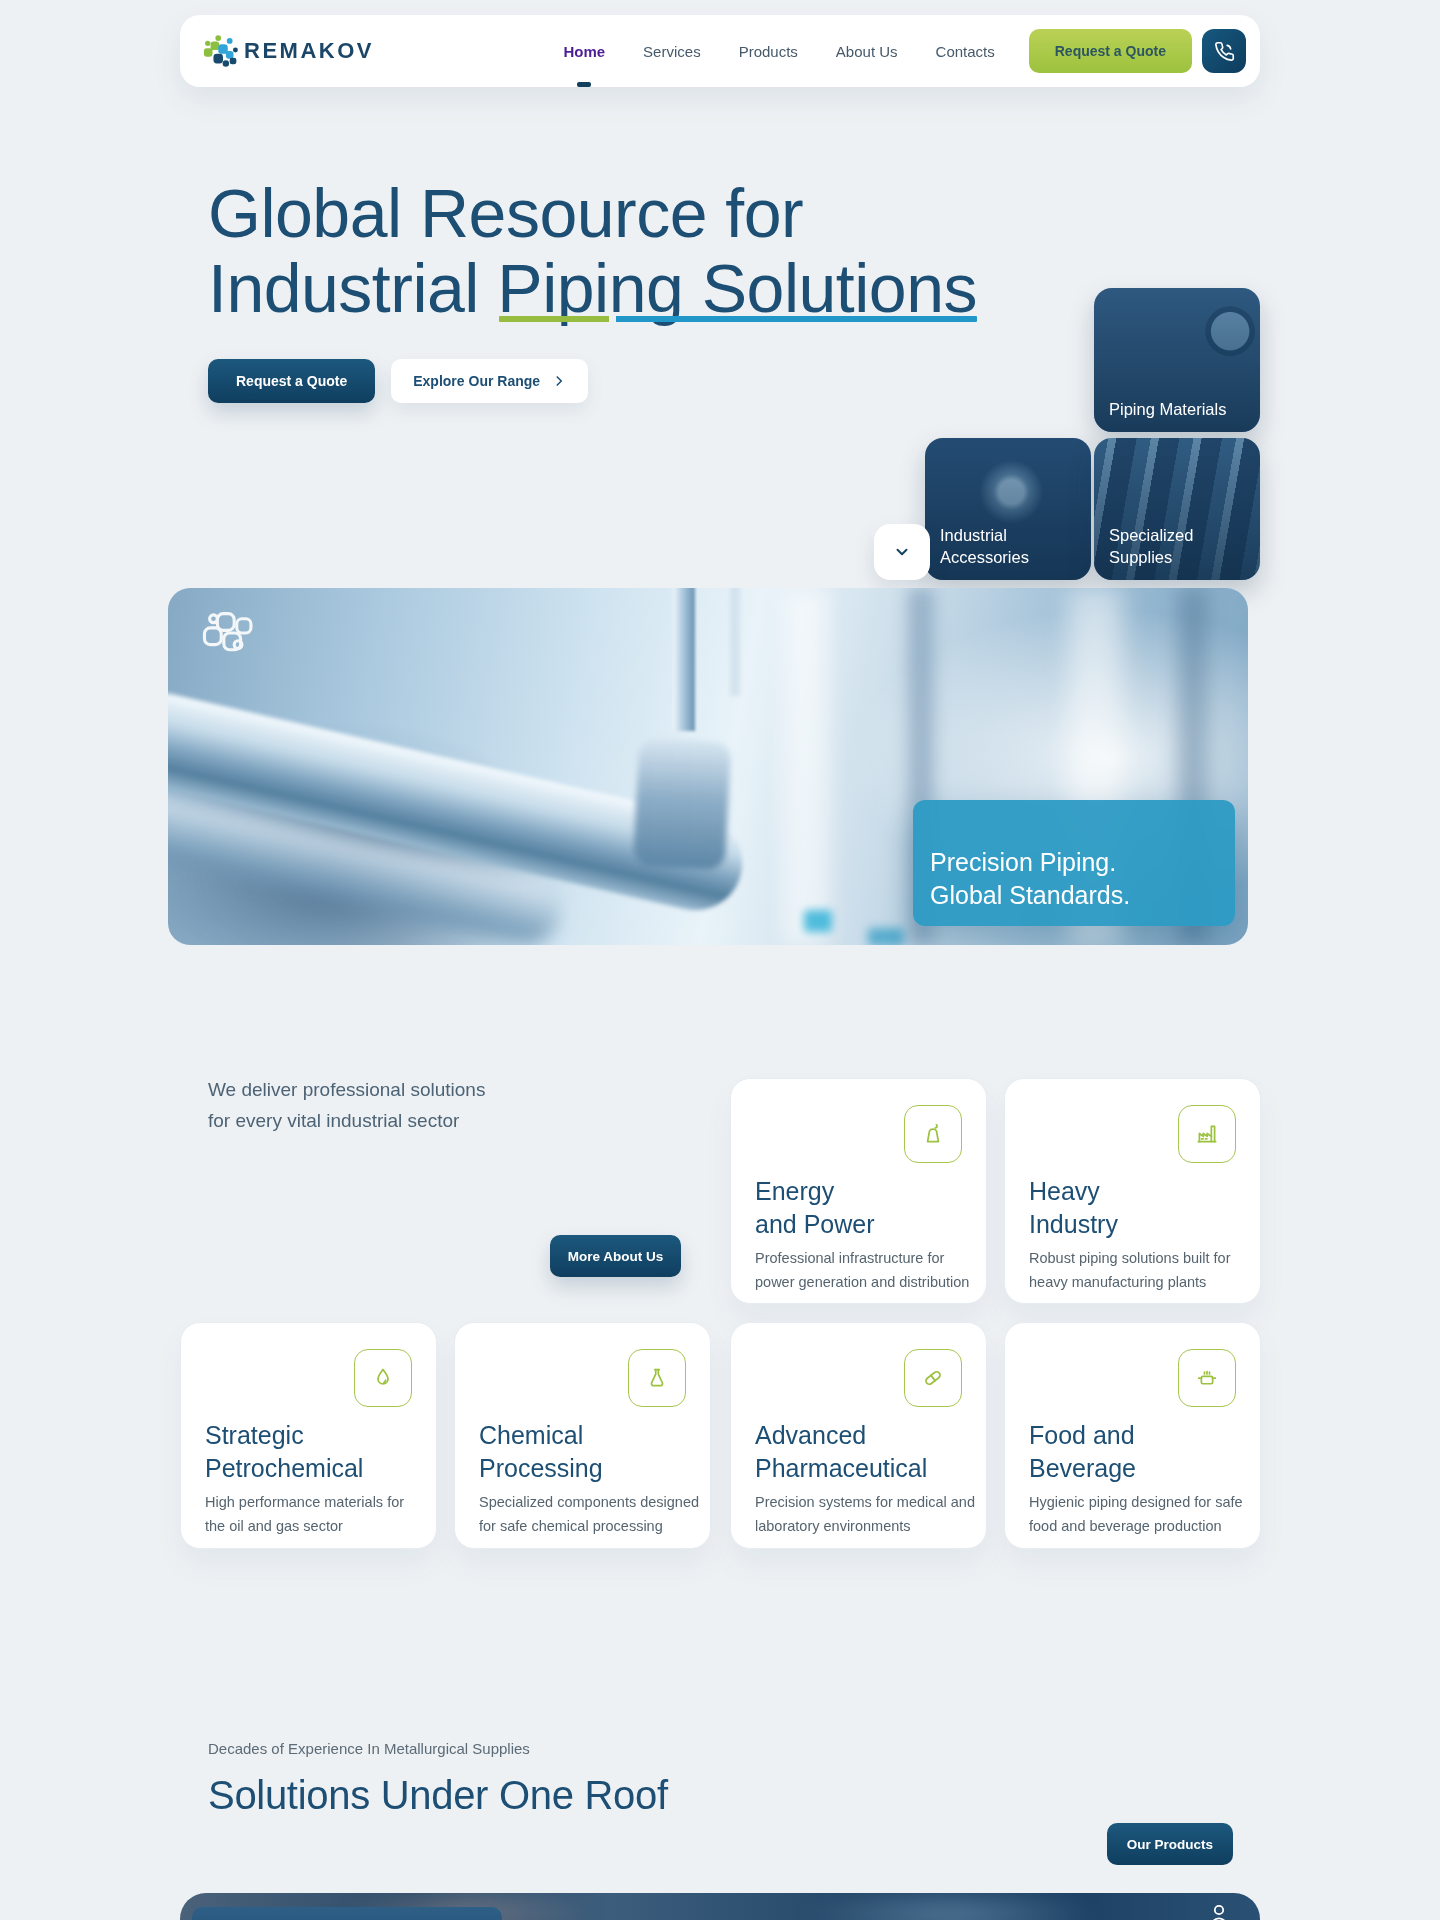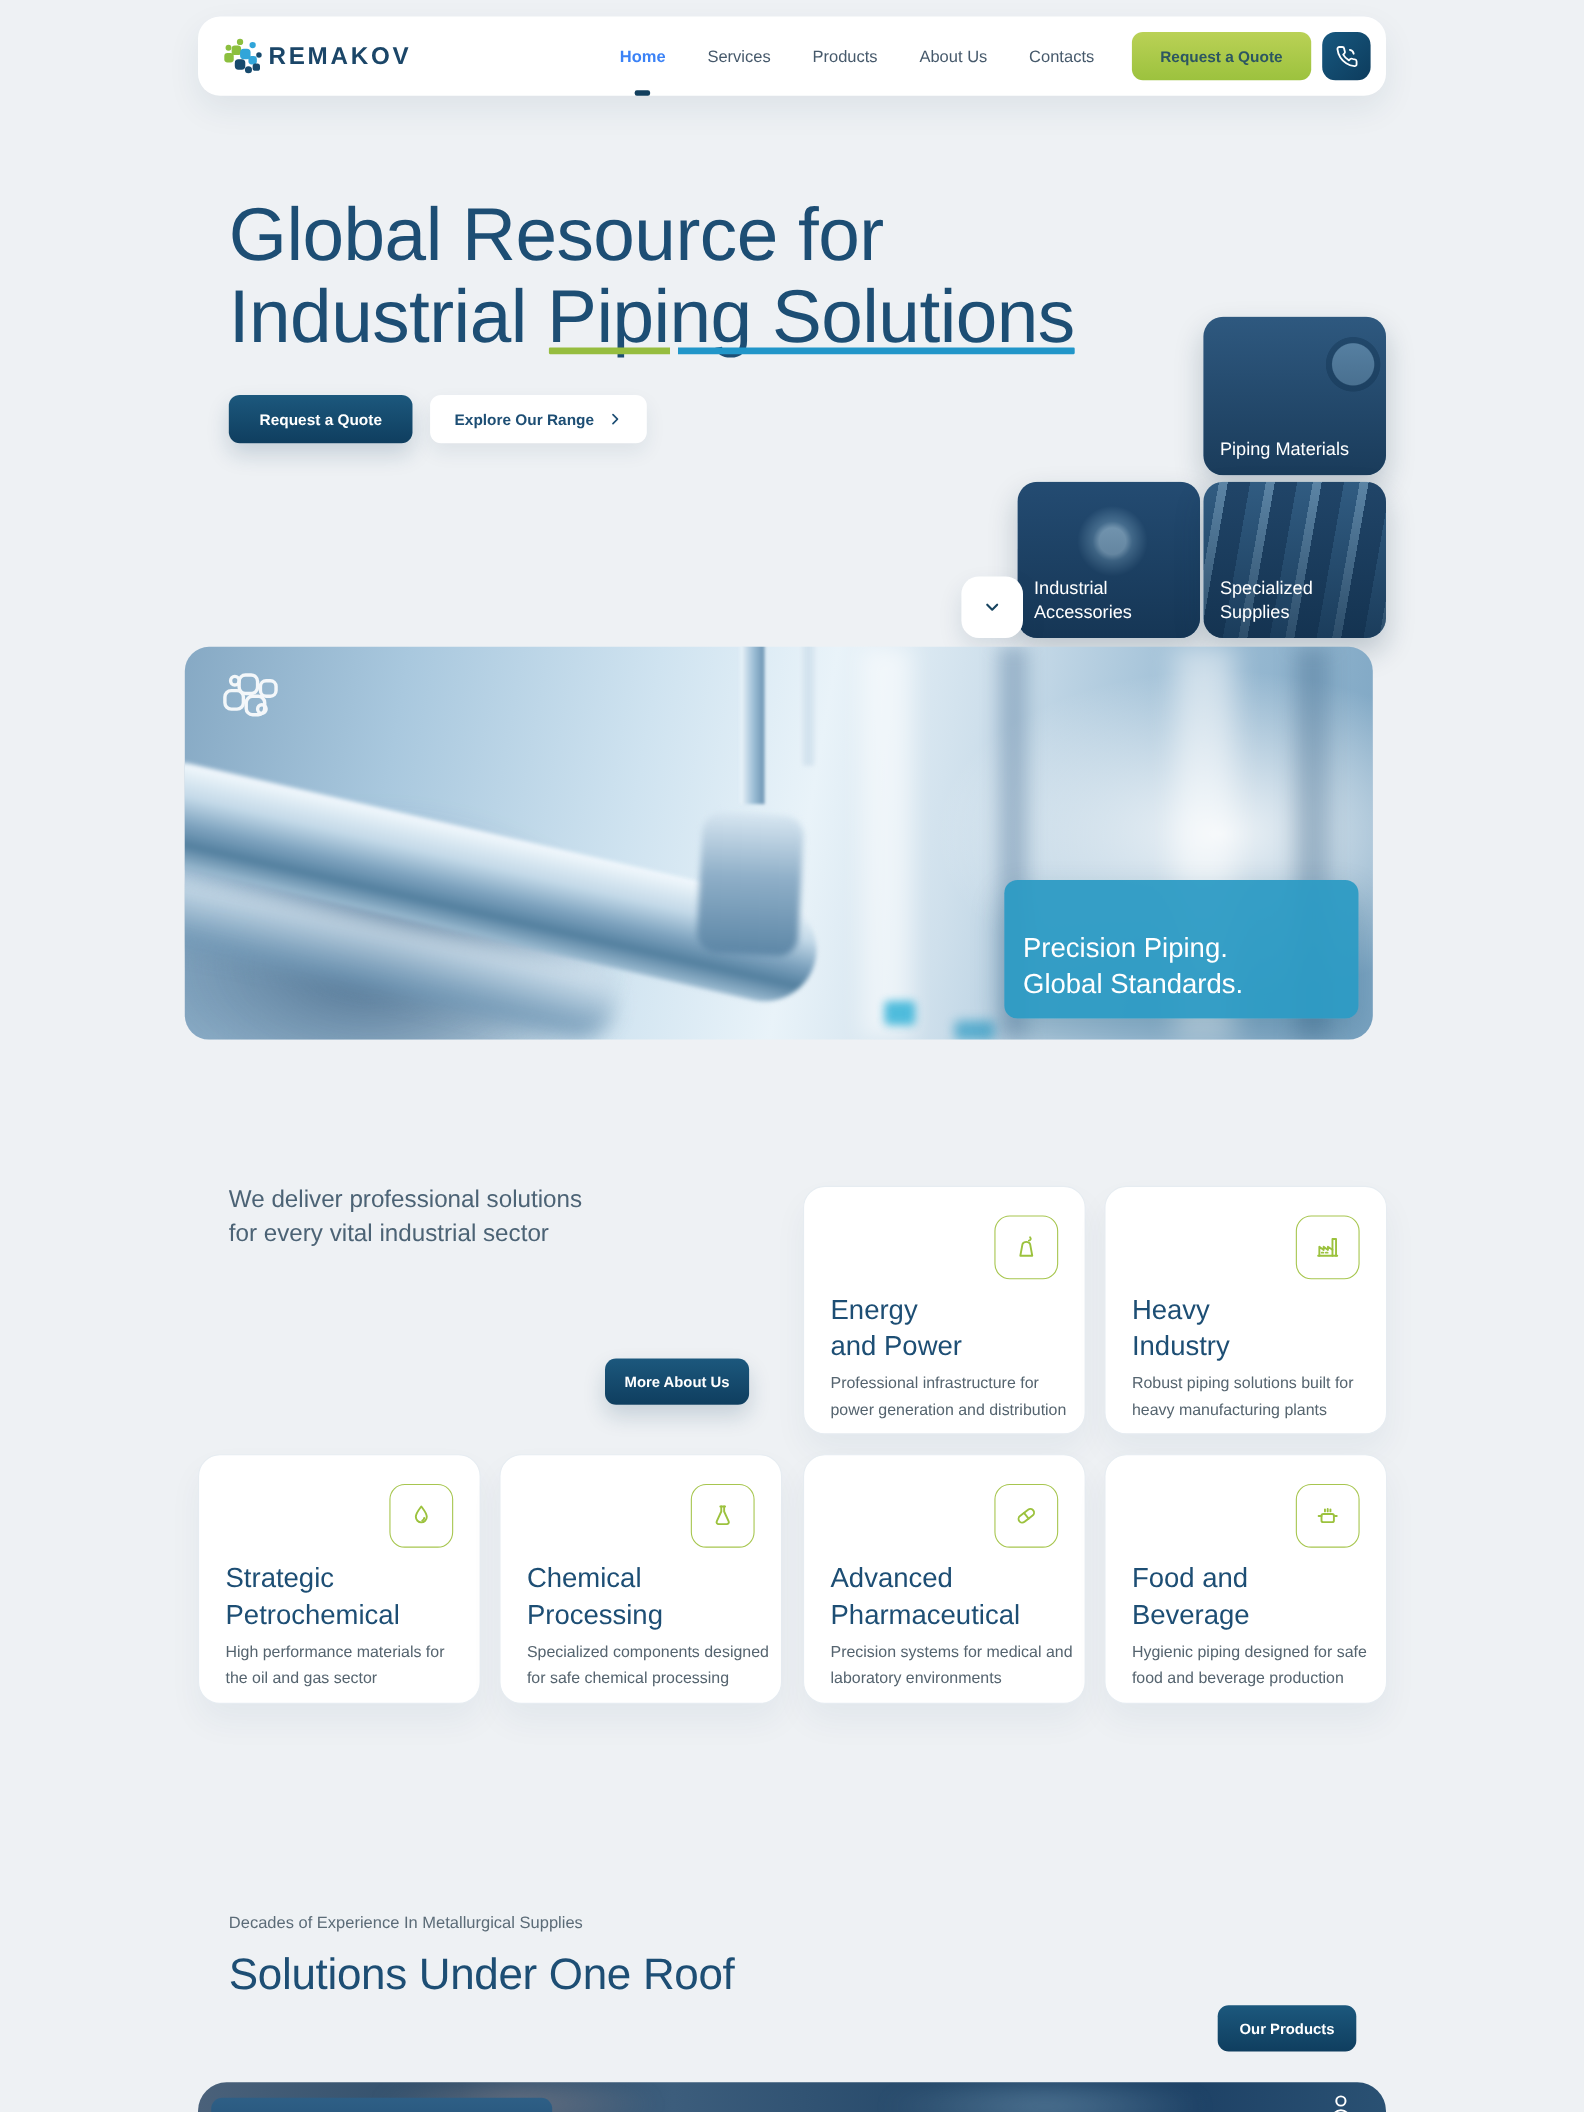"Home" .nav-item.active { color: #3b82f6 -> #4c1d95 }
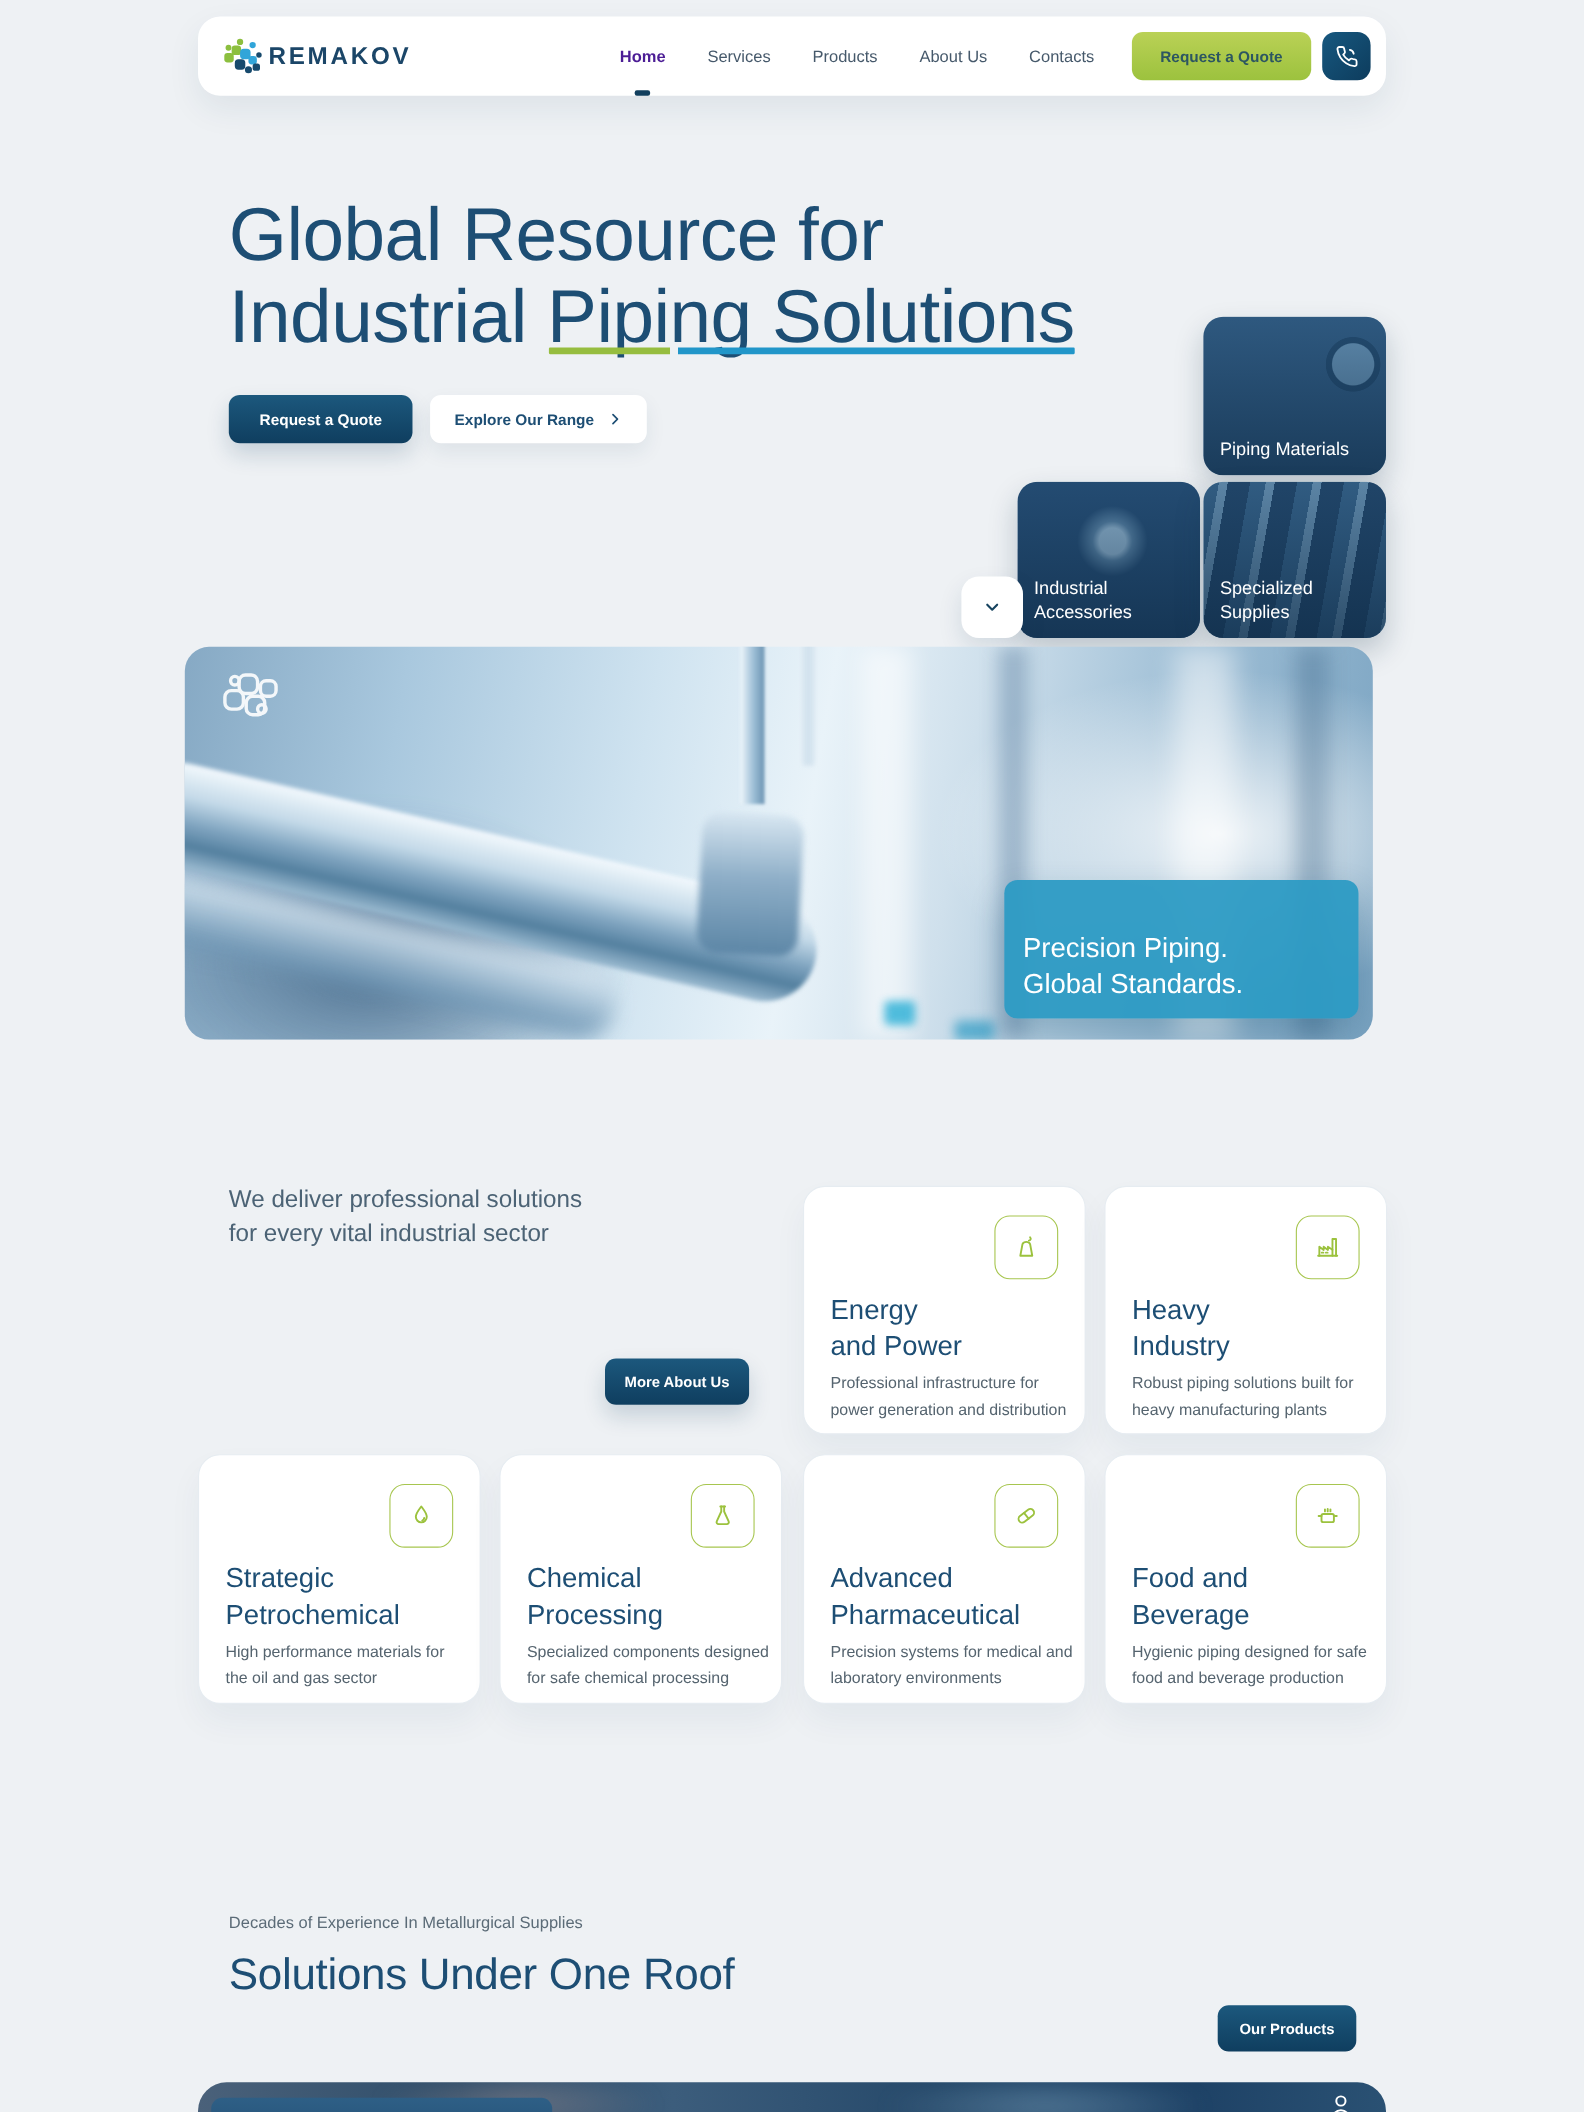"We deliver professional solutions" .ind-sub { font-size: 22px -> 19px }
